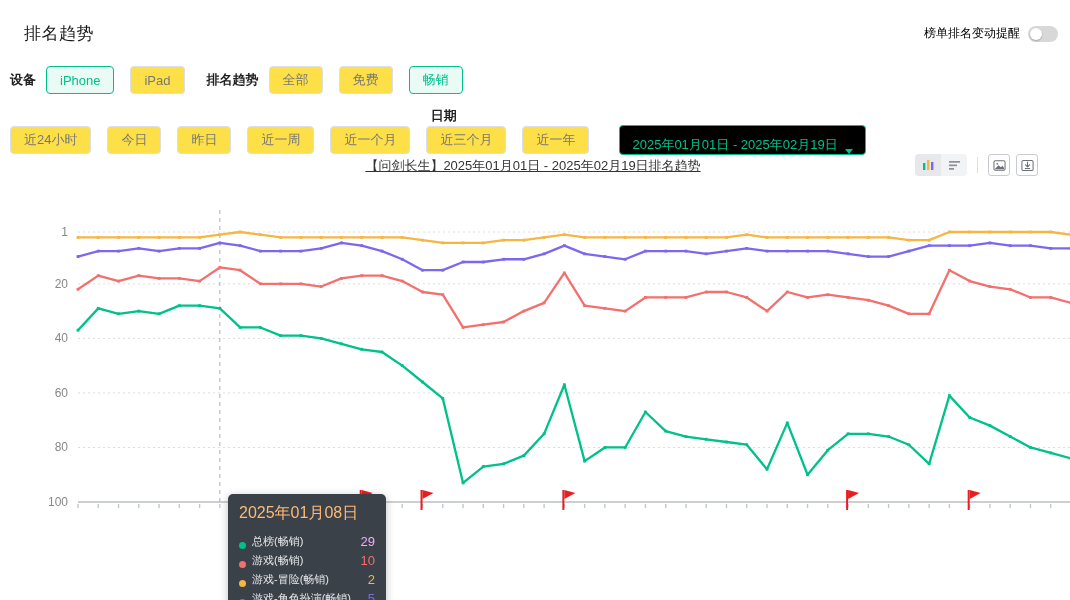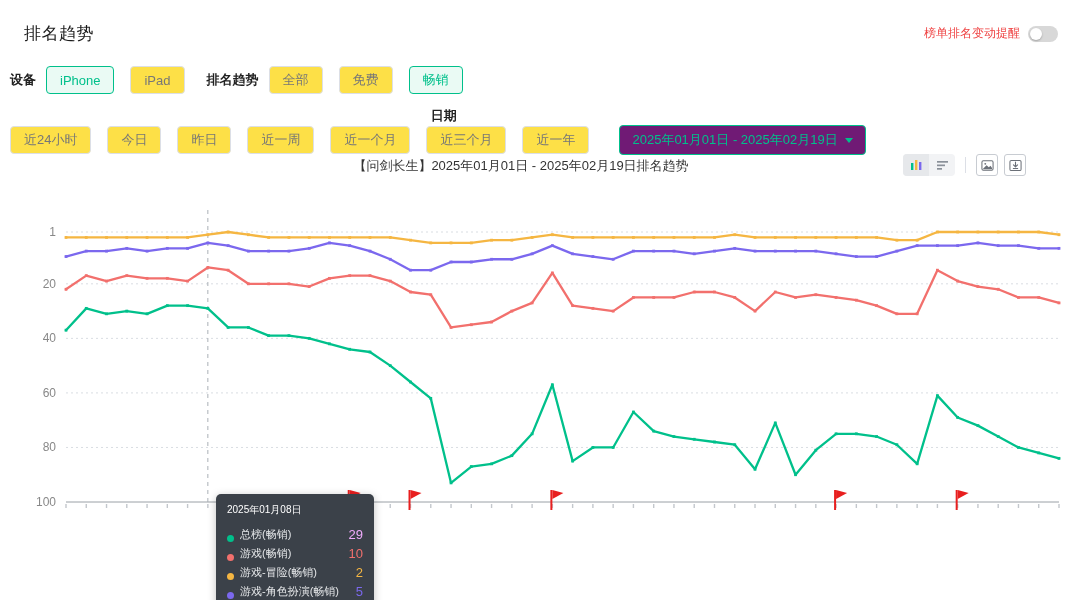"榜单排名变动提醒" .alert-toggle-label { color: #ef4444 -> #000000 }
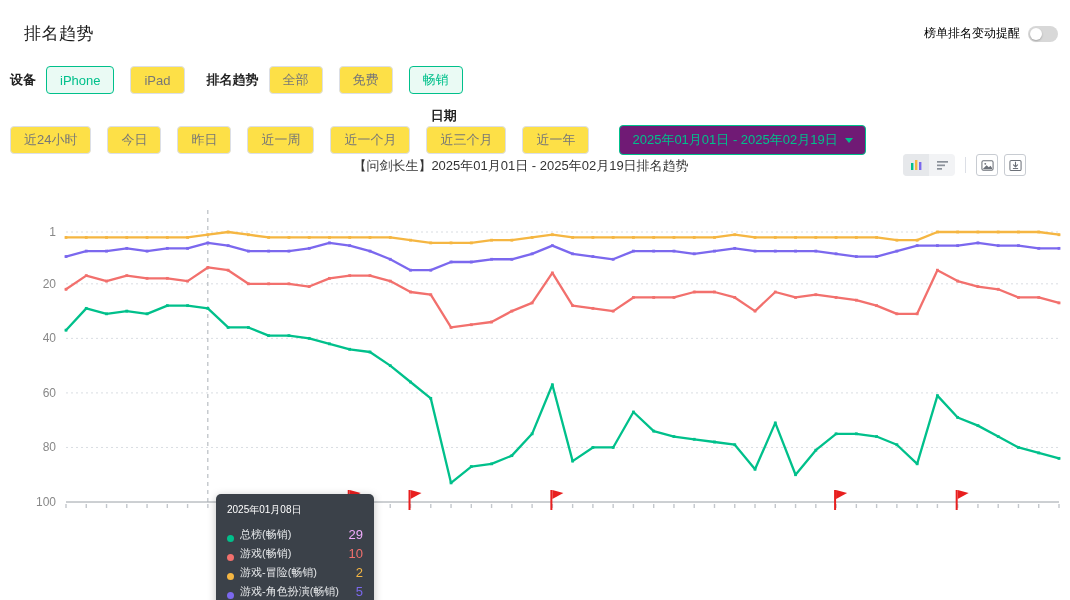"2025年01月01日 - 2025年02月19日" .chip.daterange { align-items: none -> flex-end; background: #701a75 -> #000000 }
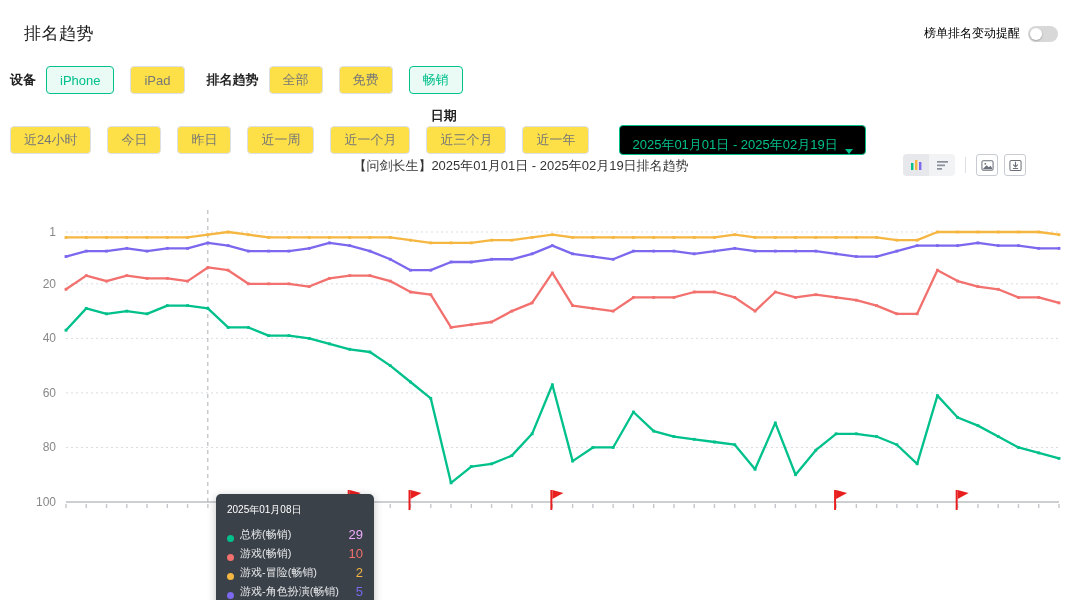"【问剑长生】2025年01月01日 - 2025年02月19日排名趋势" .chart-card { left: 4px -> 16px; text-decoration: none -> underline }
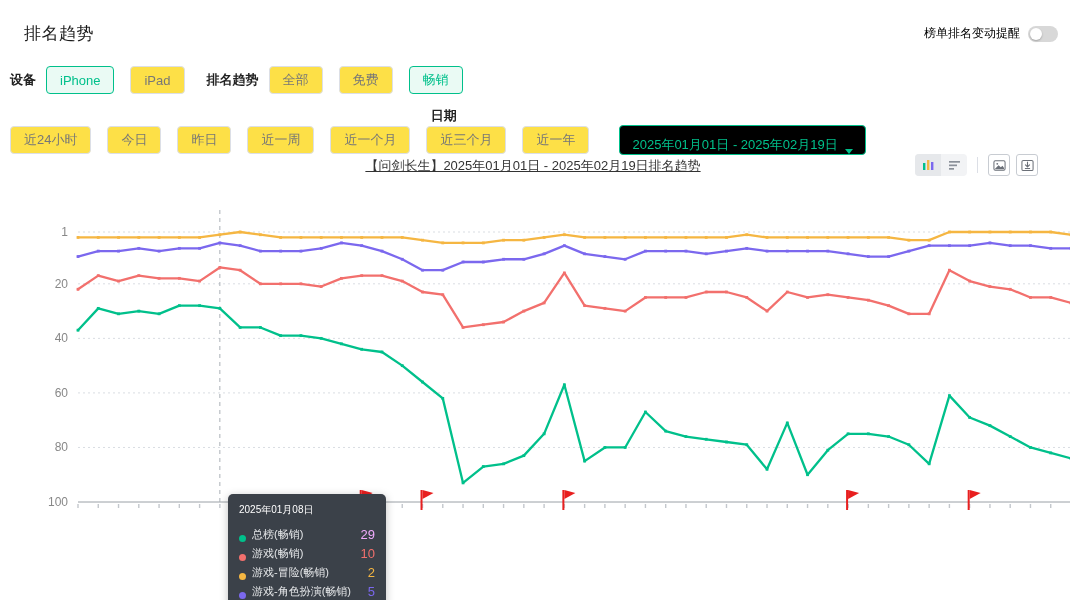"2025年01月08日" .tt-date { color: #ffffff -> #fdba74; font-size: 10px -> 16px }
